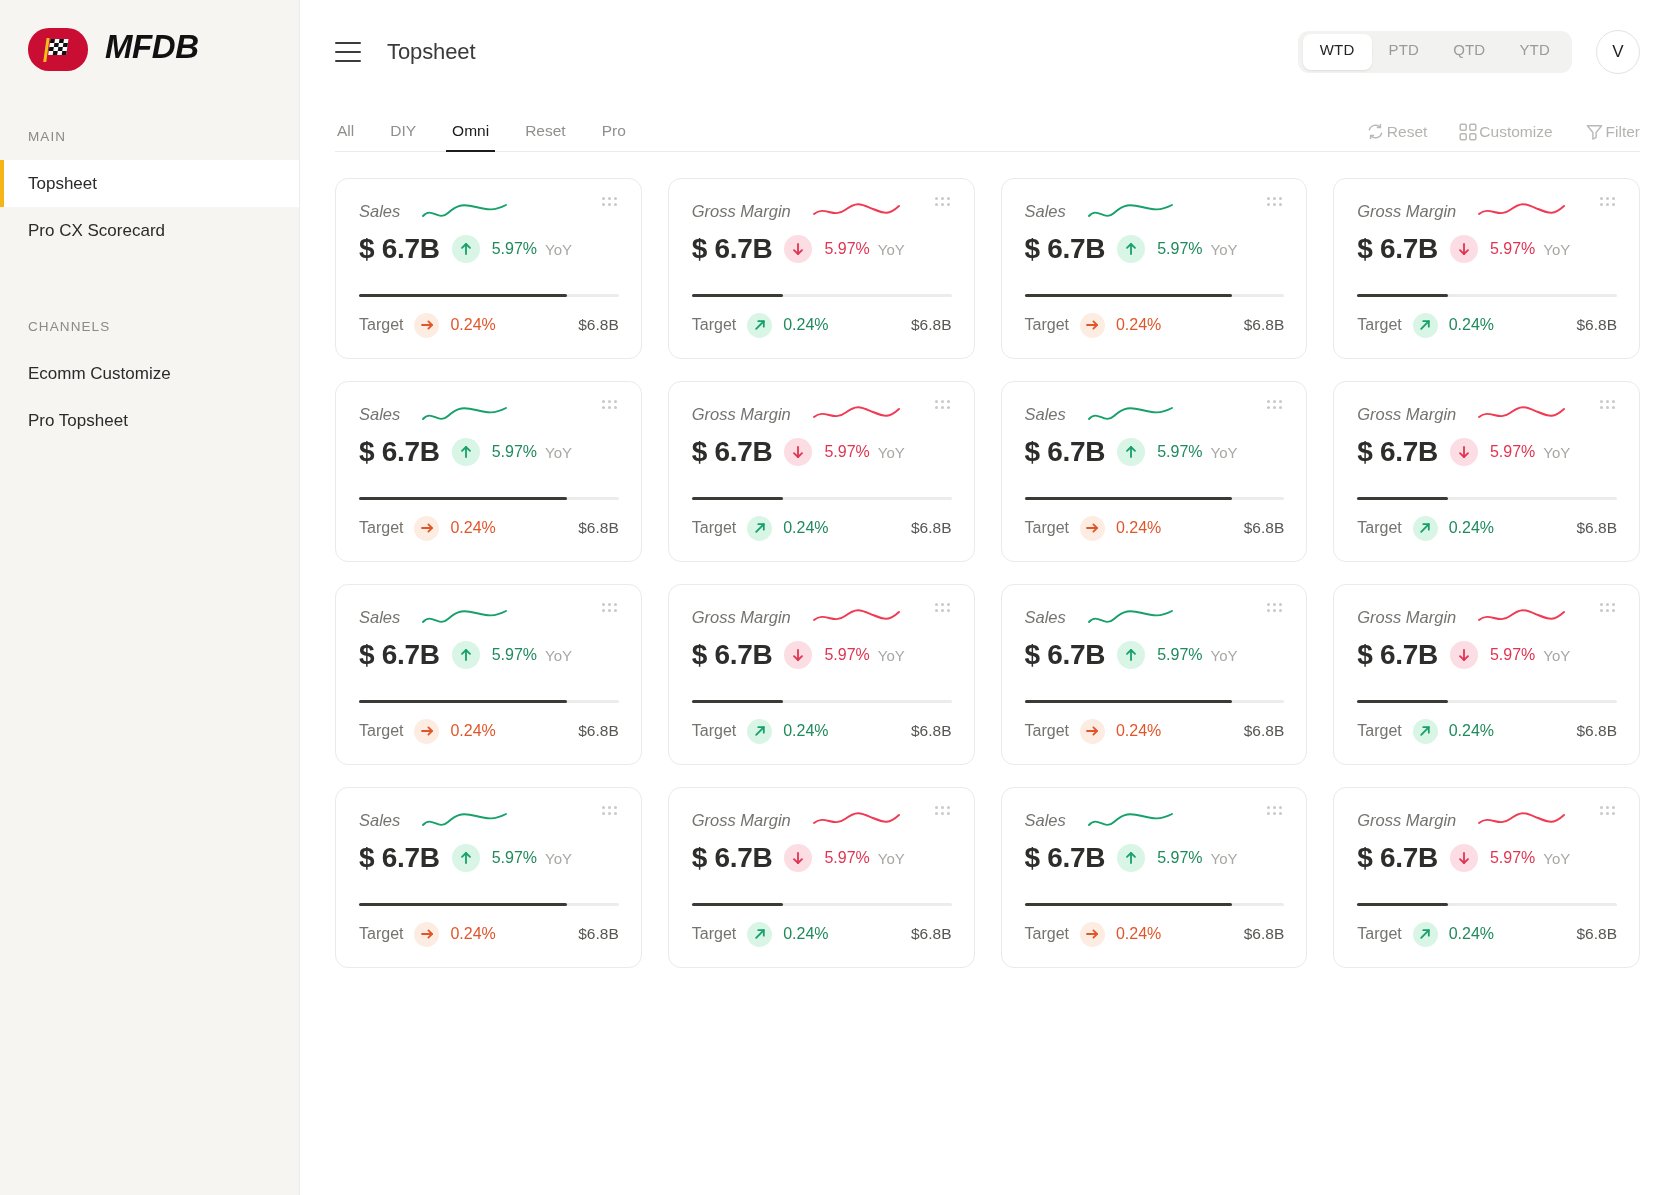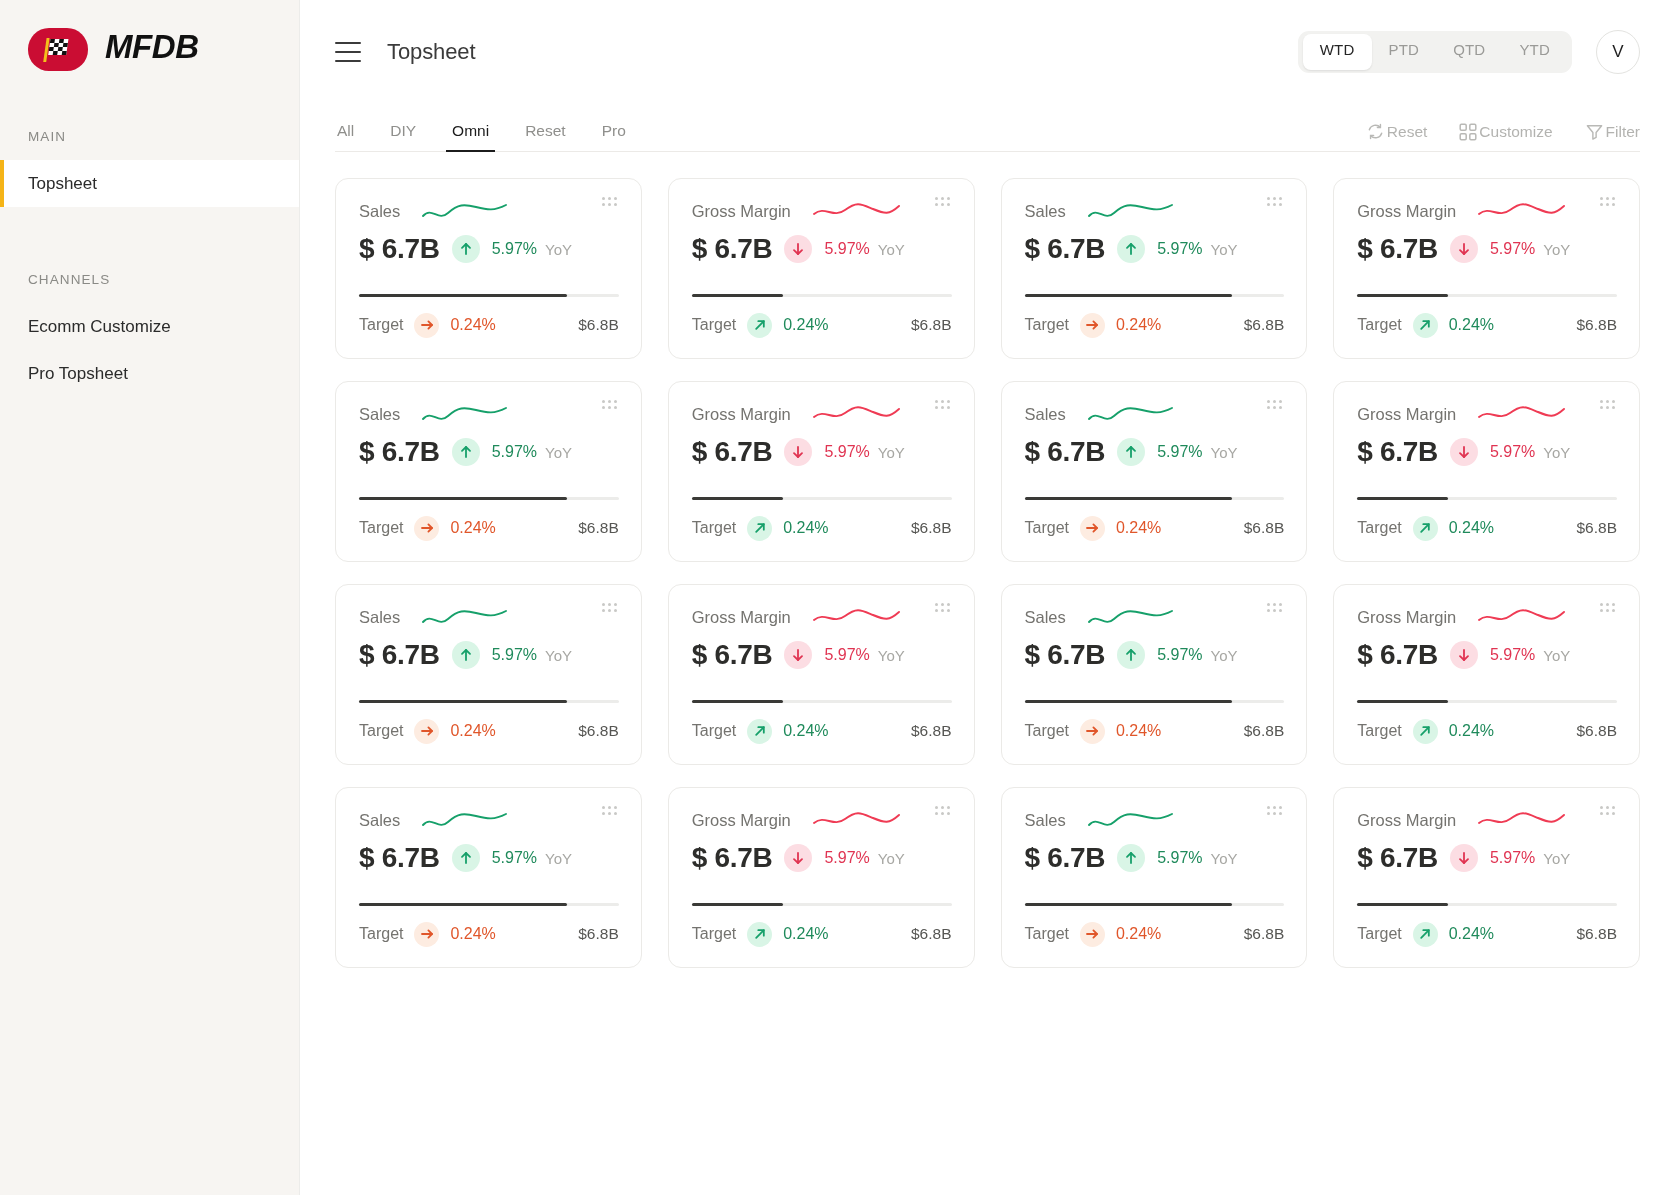"Sales" .card-head { font-style: none -> italic }
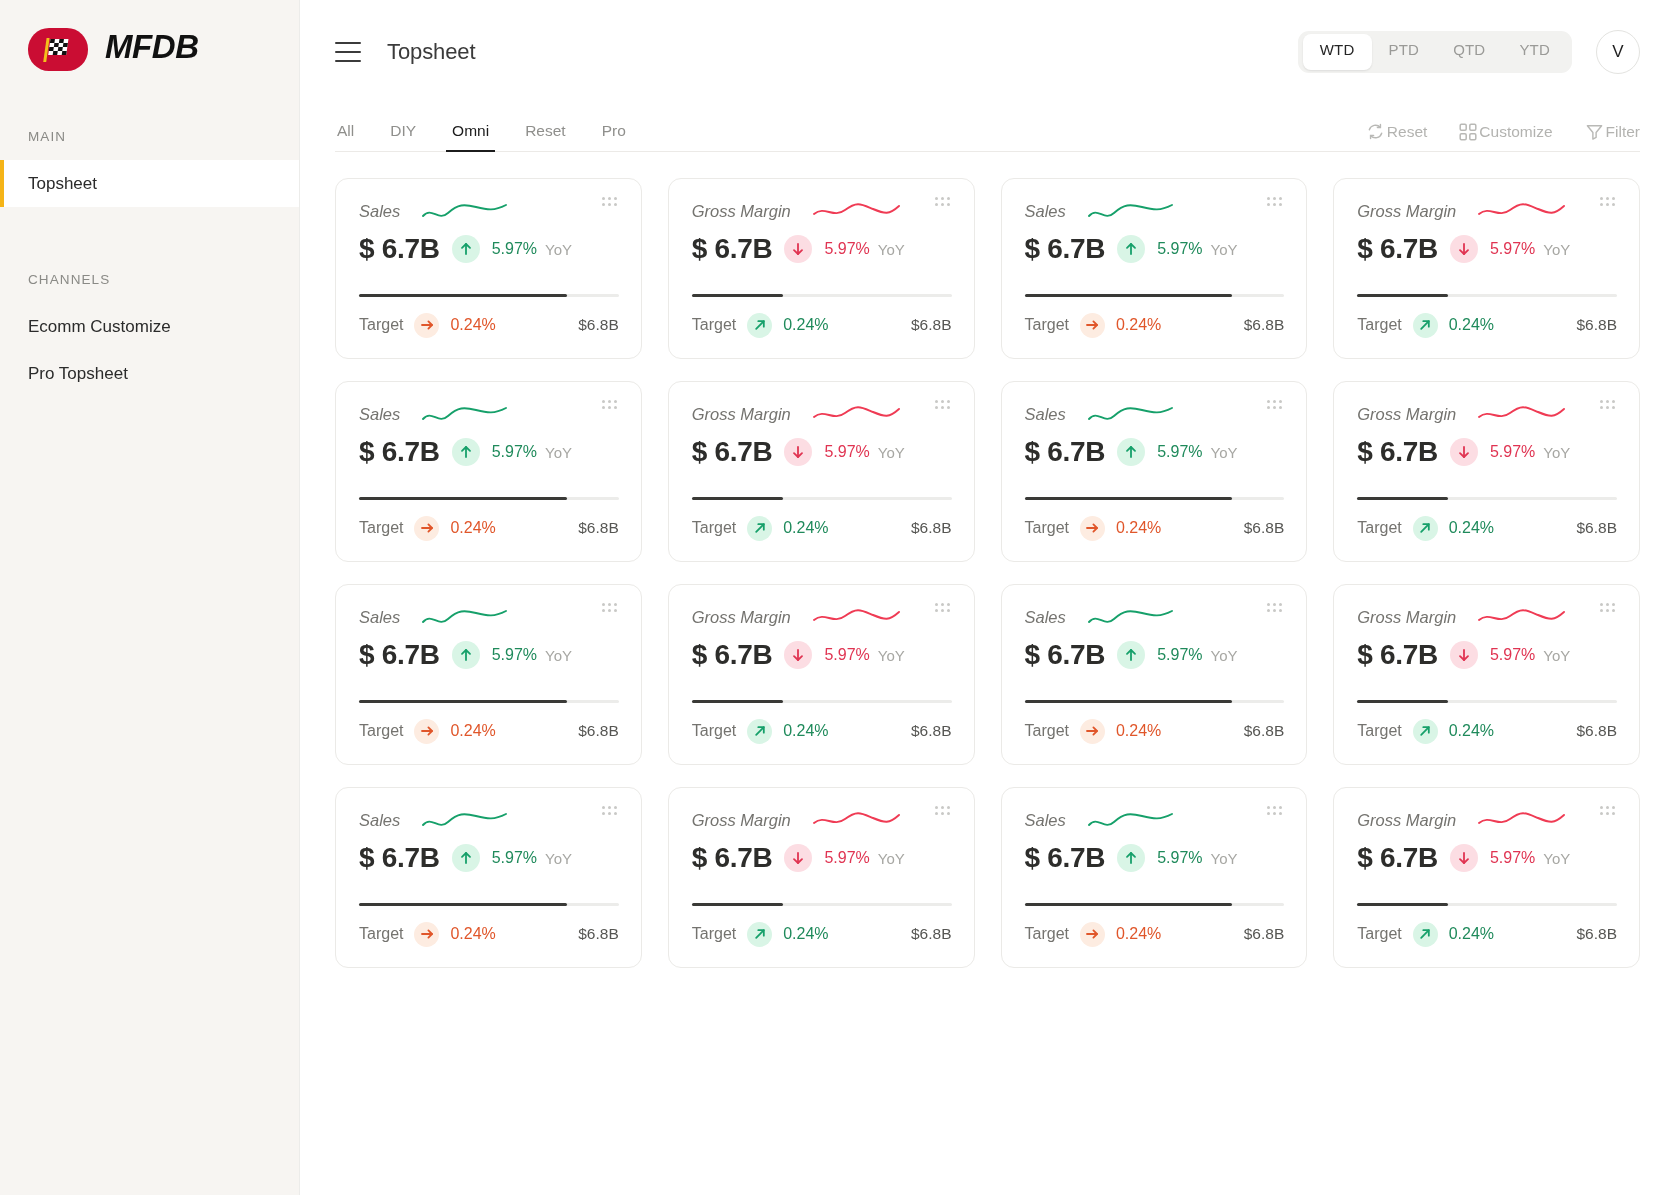"Pro CX Scorecard" div.nav-item { html: none -> <div> <span>Pro CX Scorecard</span> </div> }
